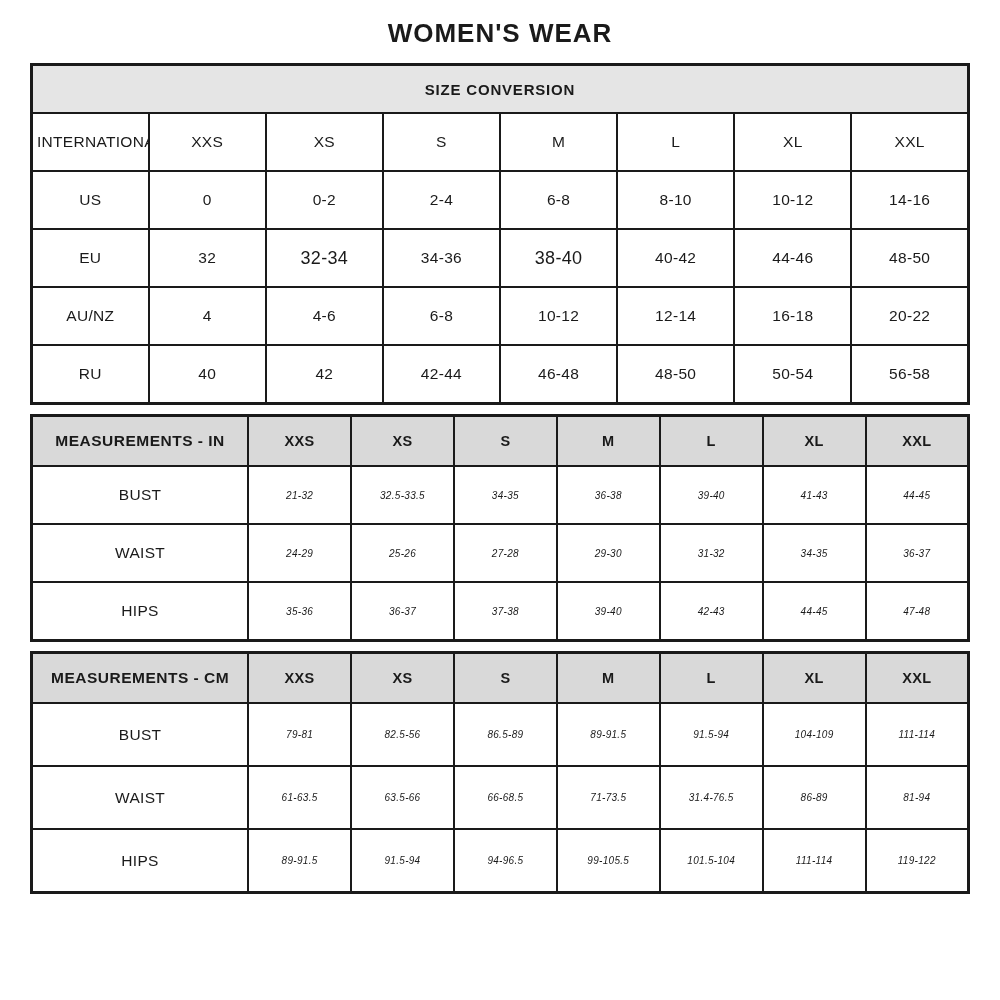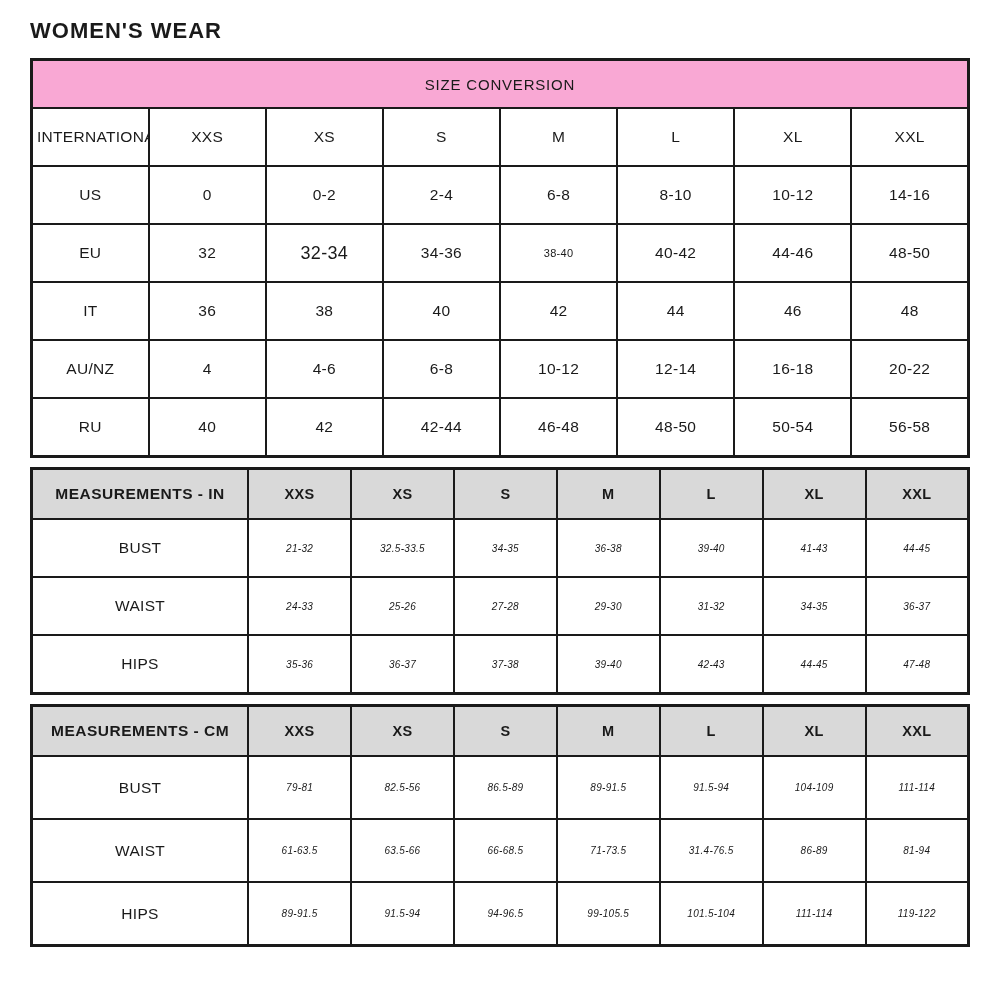"WOMEN'S WEAR" .page-title { font-size: 22px -> 26px; text-align: left -> center }
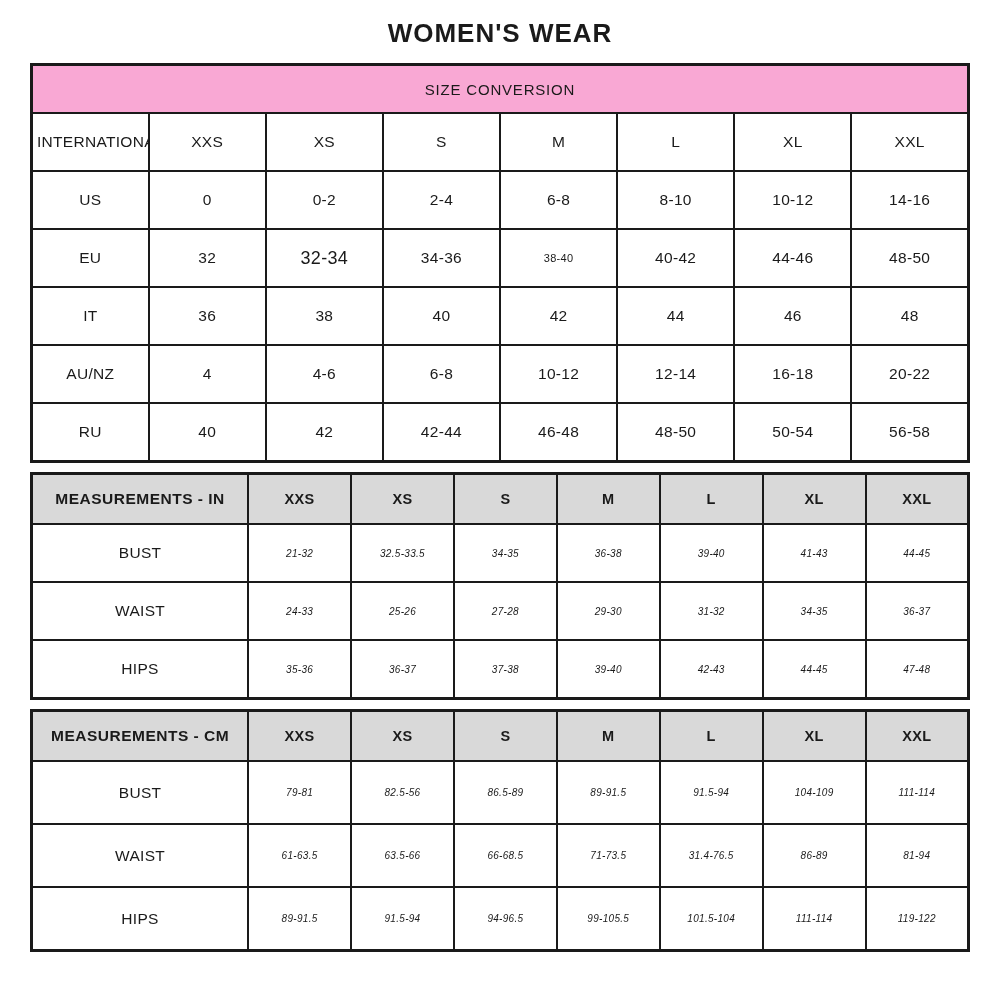"SIZE CONVERSION" .t1 .cap td { background: #f9a8d4 -> #e5e5e5; font-weight: 400 -> 700 }
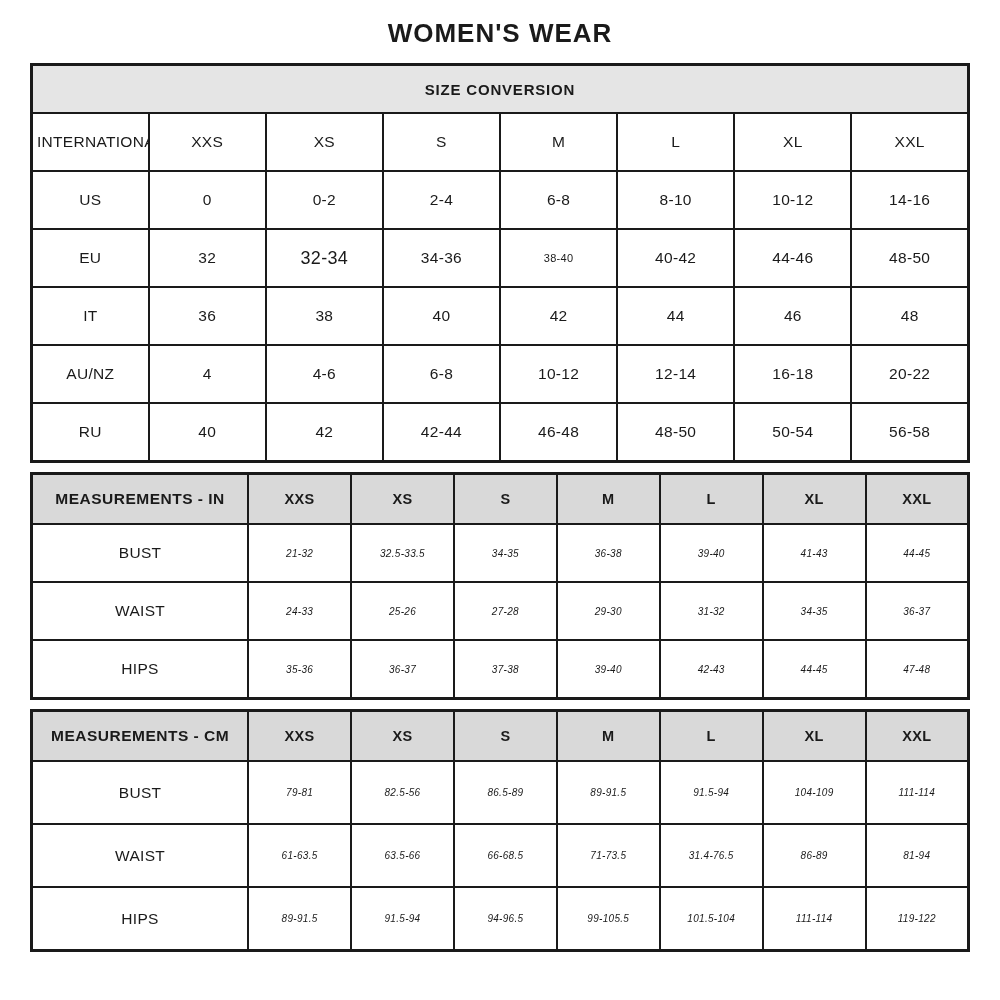"38-40" td.val { font-size: 11px -> 18px }
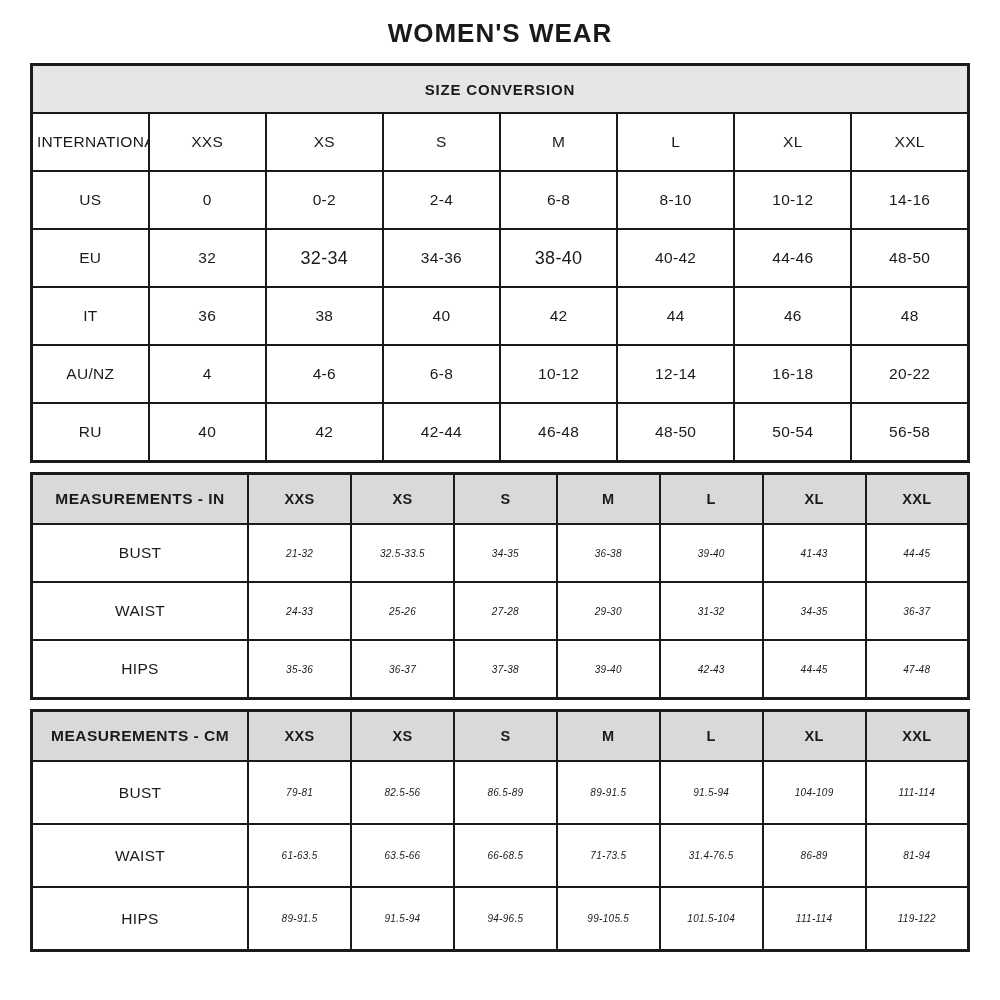"IT" tr { html: <tr> <td>IT</td> <td>36</td> <td>38</td> <td>40</td> <td>42</td> <td>44</td> <td>46</td> <td>48</td> </tr> -> none }
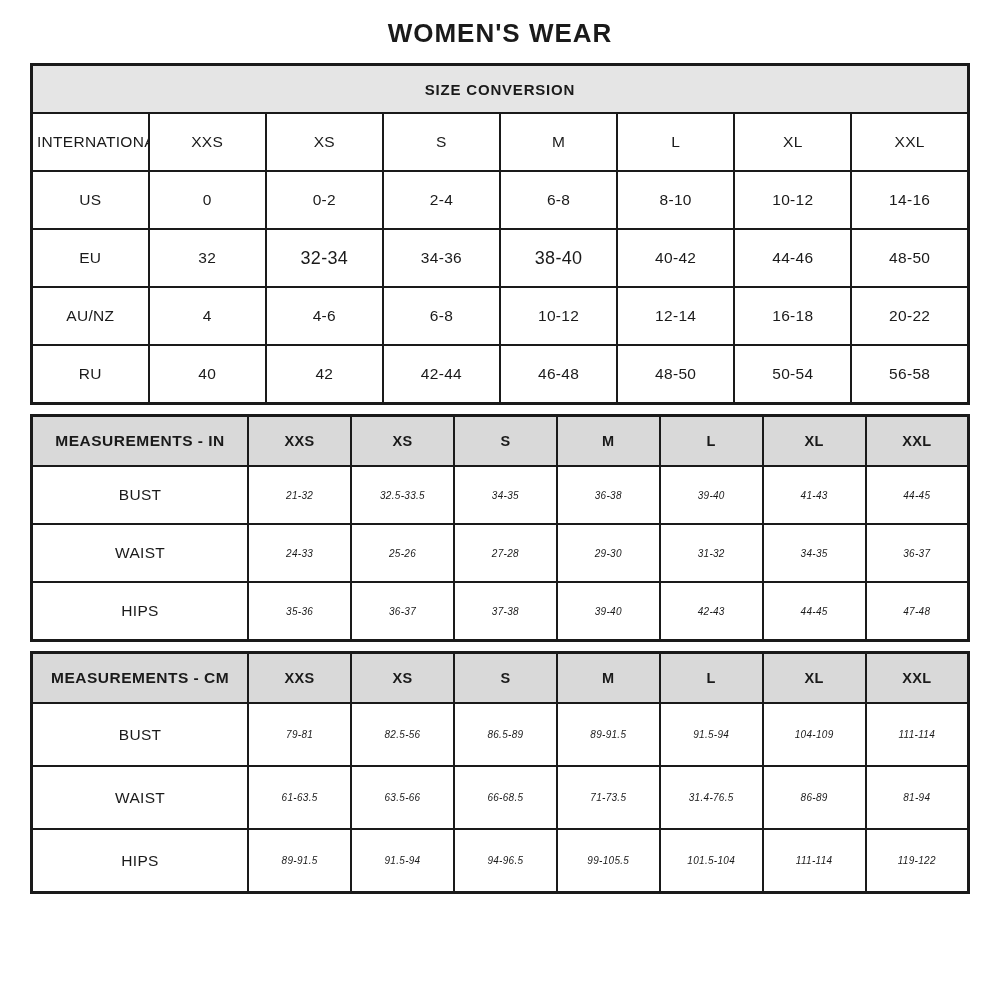"24-33" td.val { text: 24-33 -> 24-29 }
